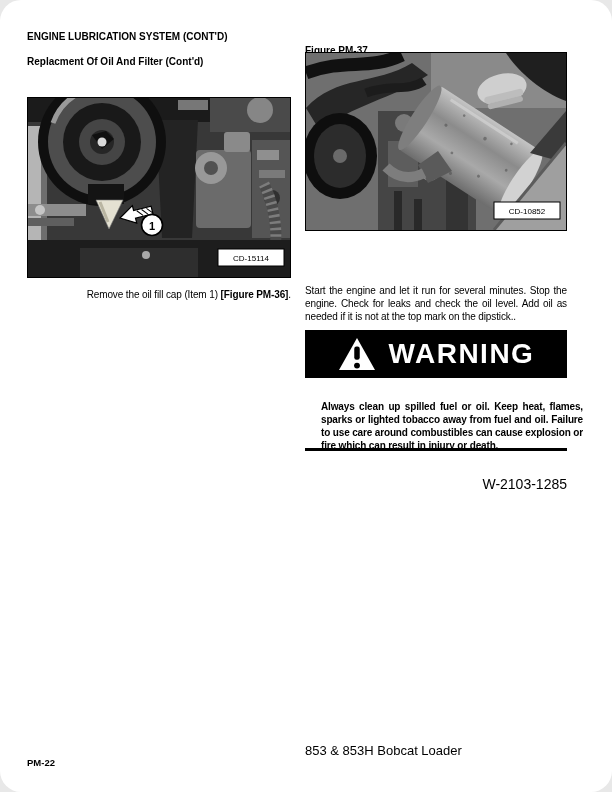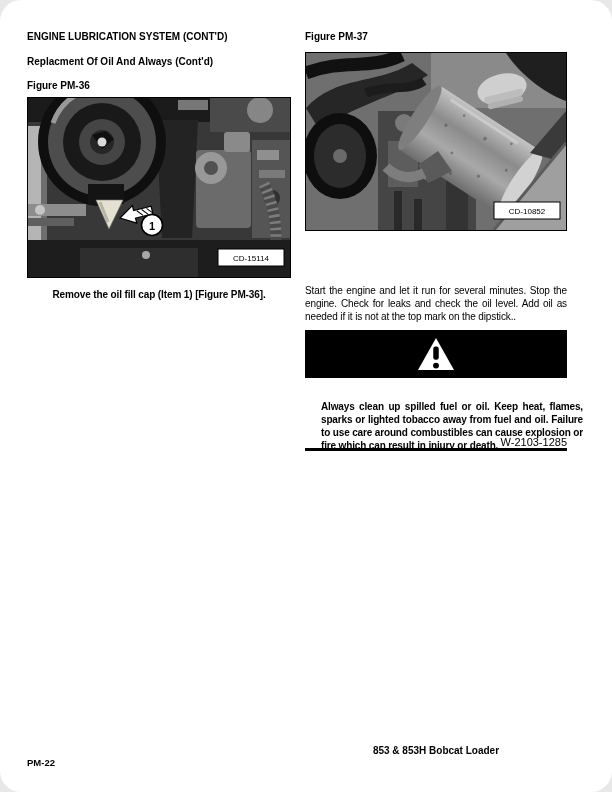"Figure PM-37" div.abs { top: 31px -> 45px }
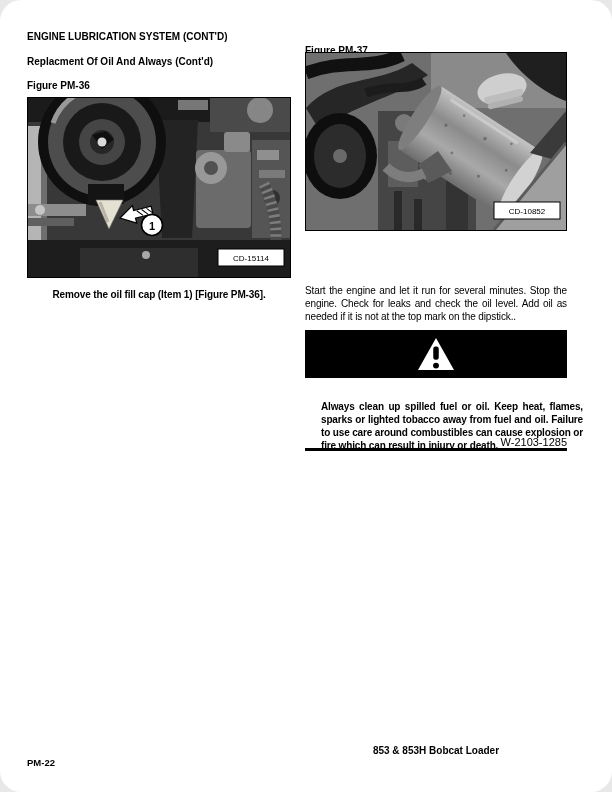"Replacment Of Oil And Always" div.abs { text: Always -> Filter }
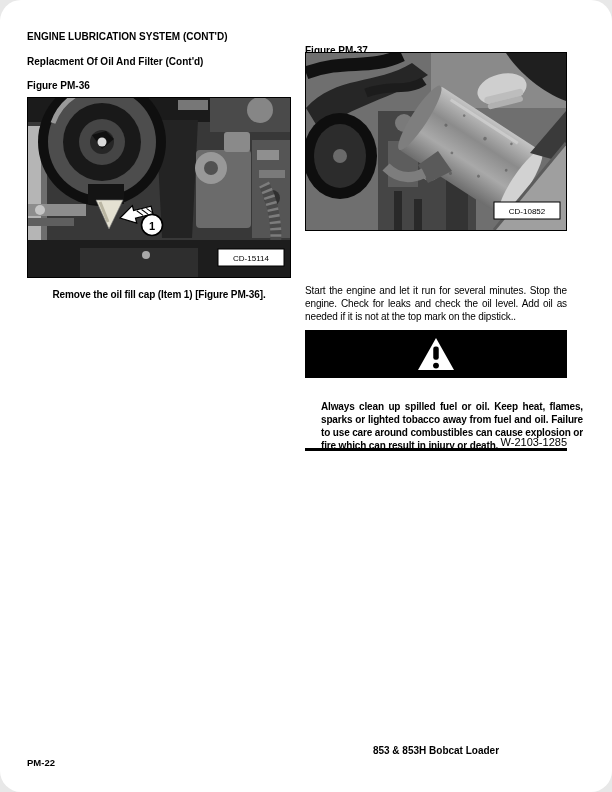"Figure PM-36" div.abs { html: <div>Figure PM-36</div> -> none }
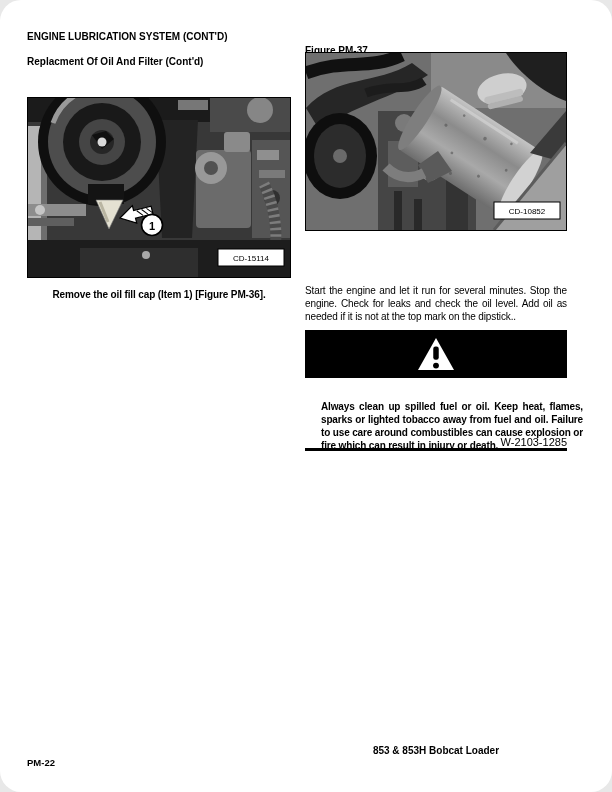"Remove the oil fill cap" p.abs { font-weight: bold -> none; text-align: center -> right }
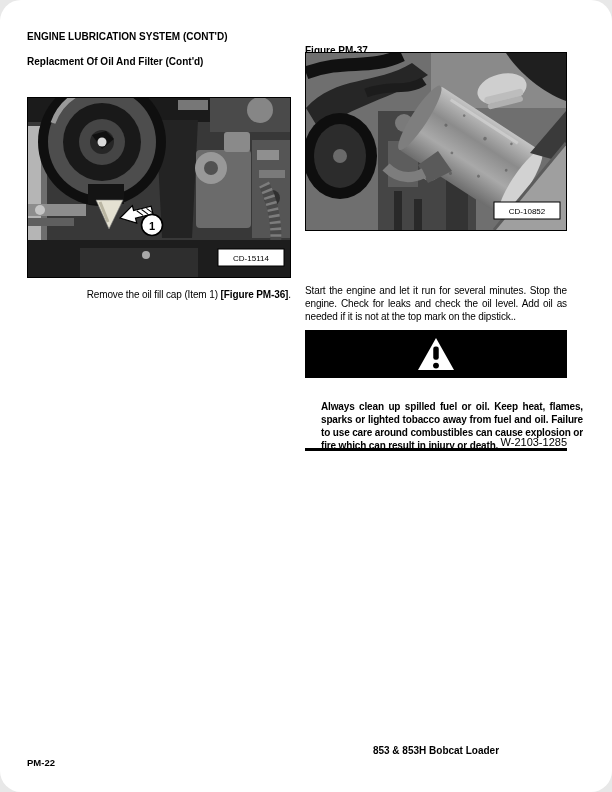"WARNING" span.warn-title { html: none -> <span>WARNING</span> }
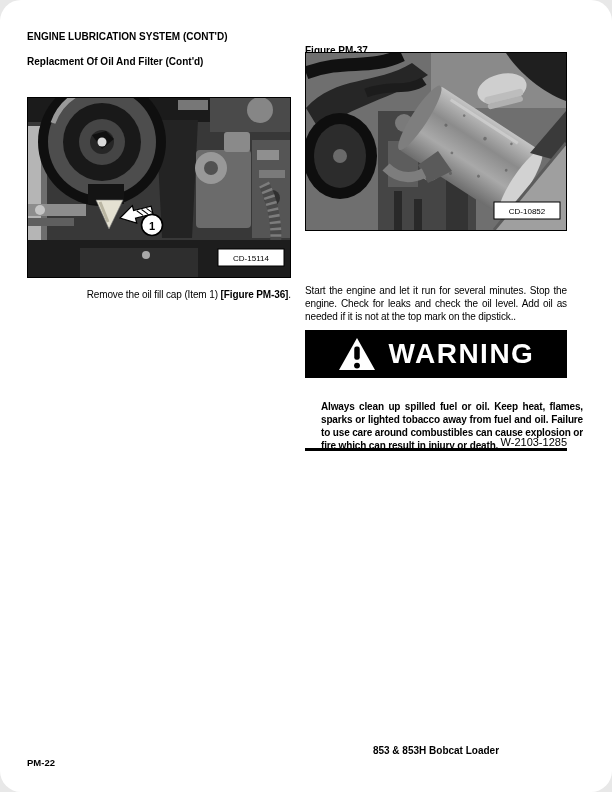"W-2103-1285" .warn-code { font-size: 11px -> 14px; margin-top: none -> 40px }
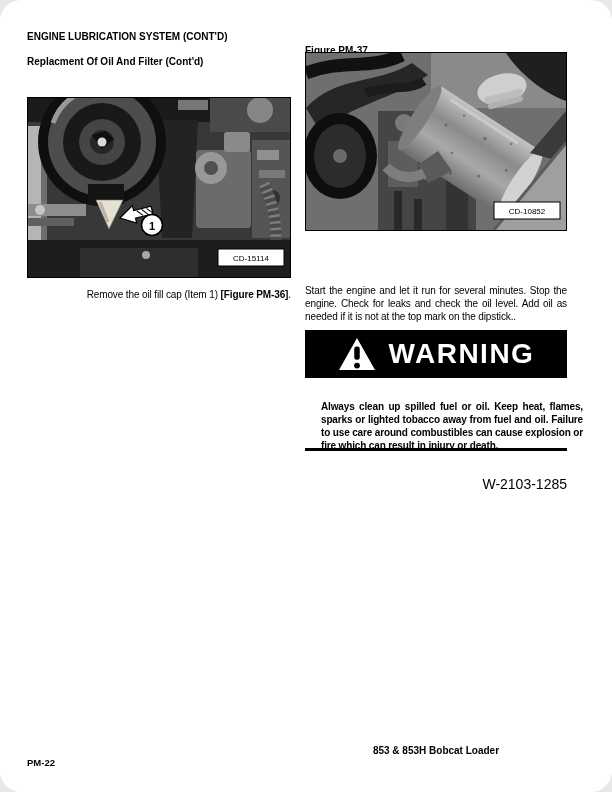"853 & 853H Bobcat Loader" .footer-doc { font-size: 10px -> 13px; font-weight: bold -> normal; text-align: center -> left }
